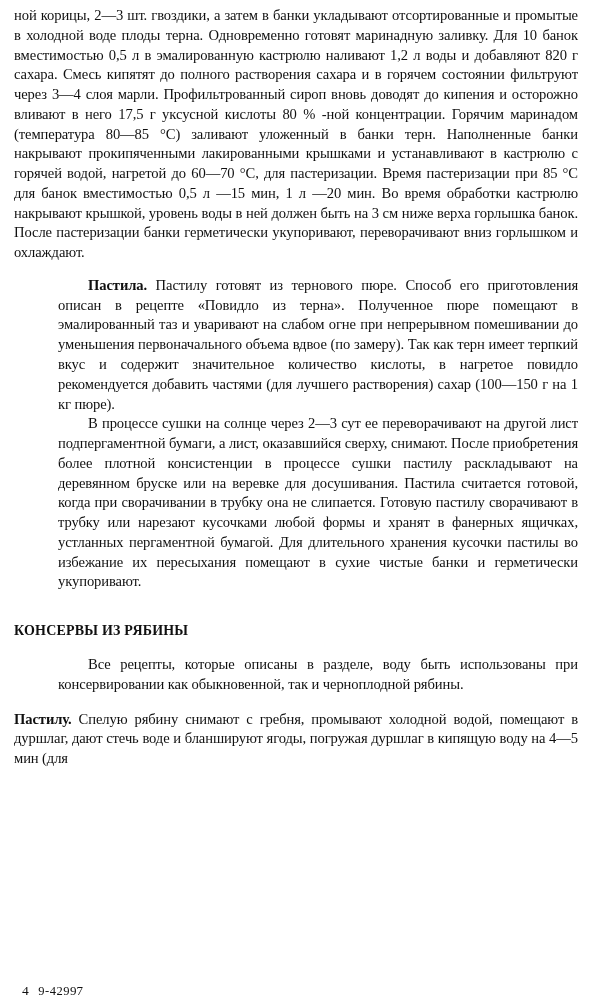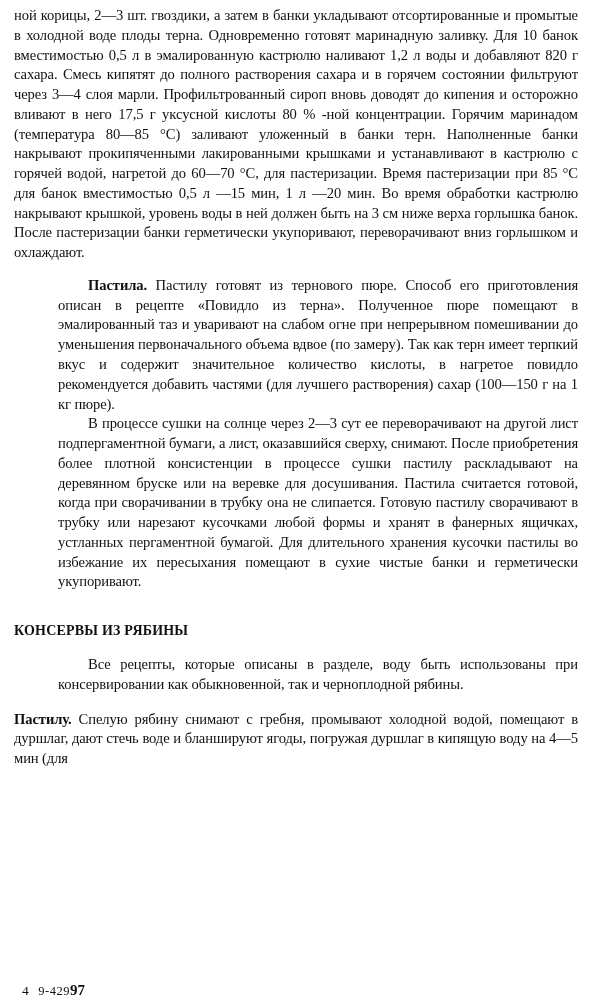"97" .footer-right { font-size: 15px -> 13px; font-weight: bold -> normal }
